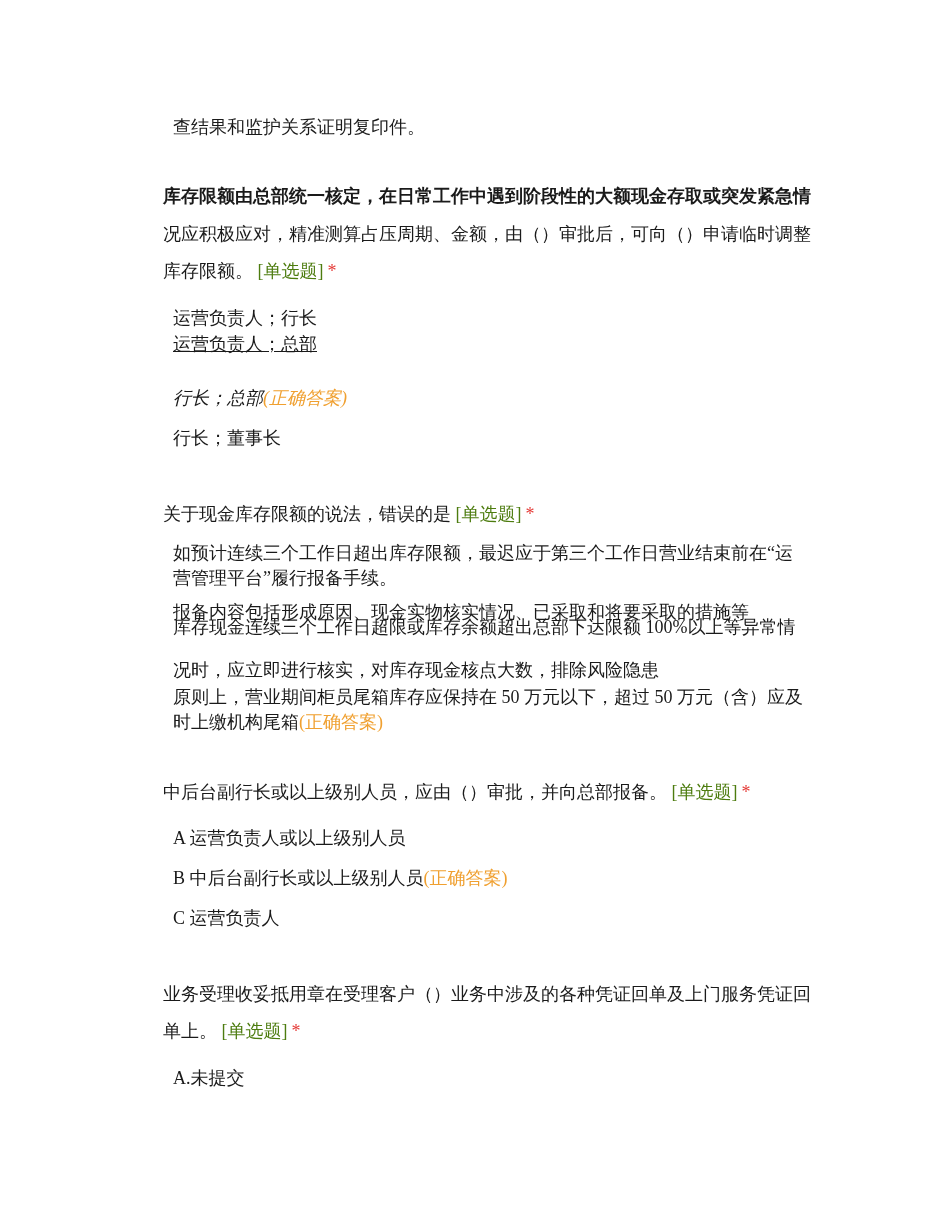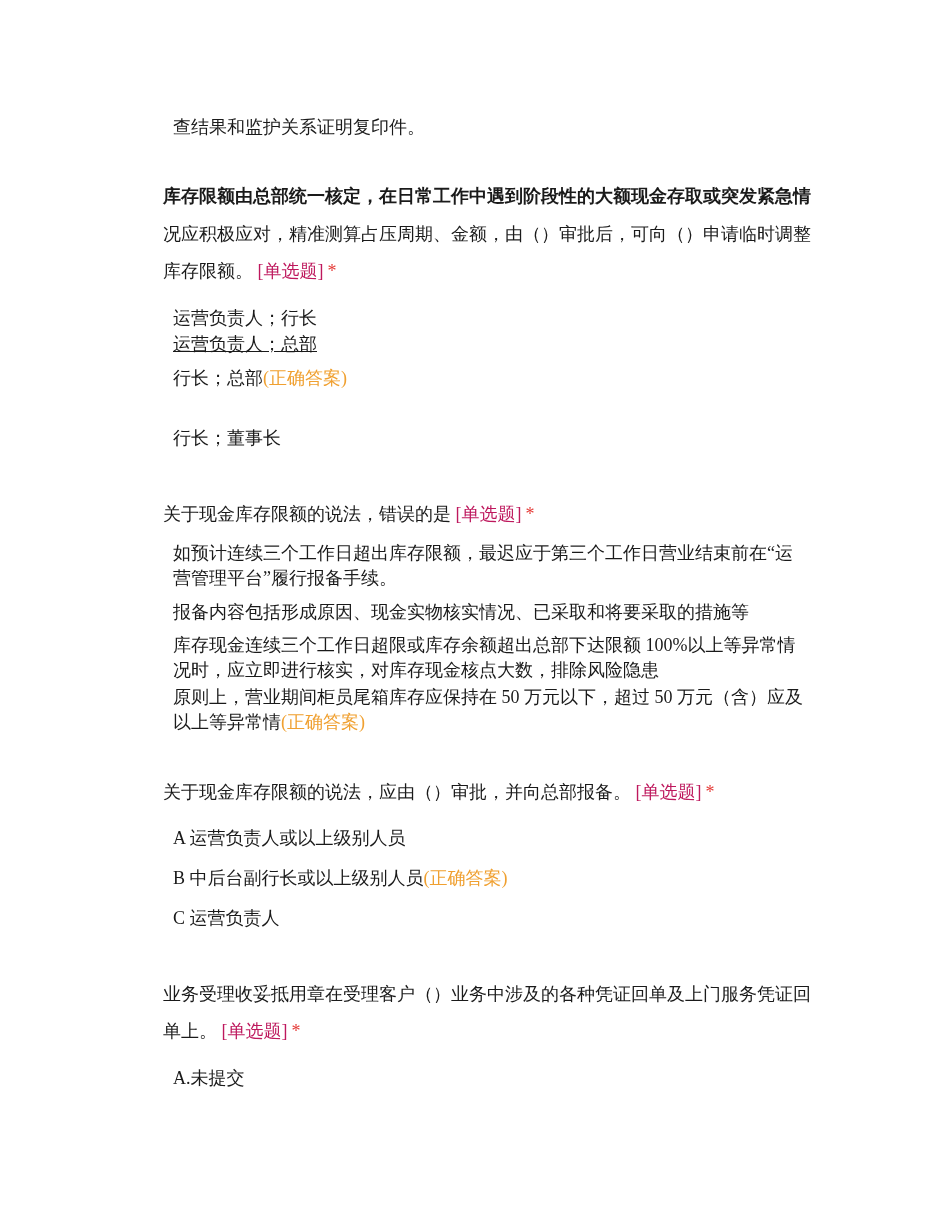"[单选题]" .tag { color: #be185d -> #4d7c0f }
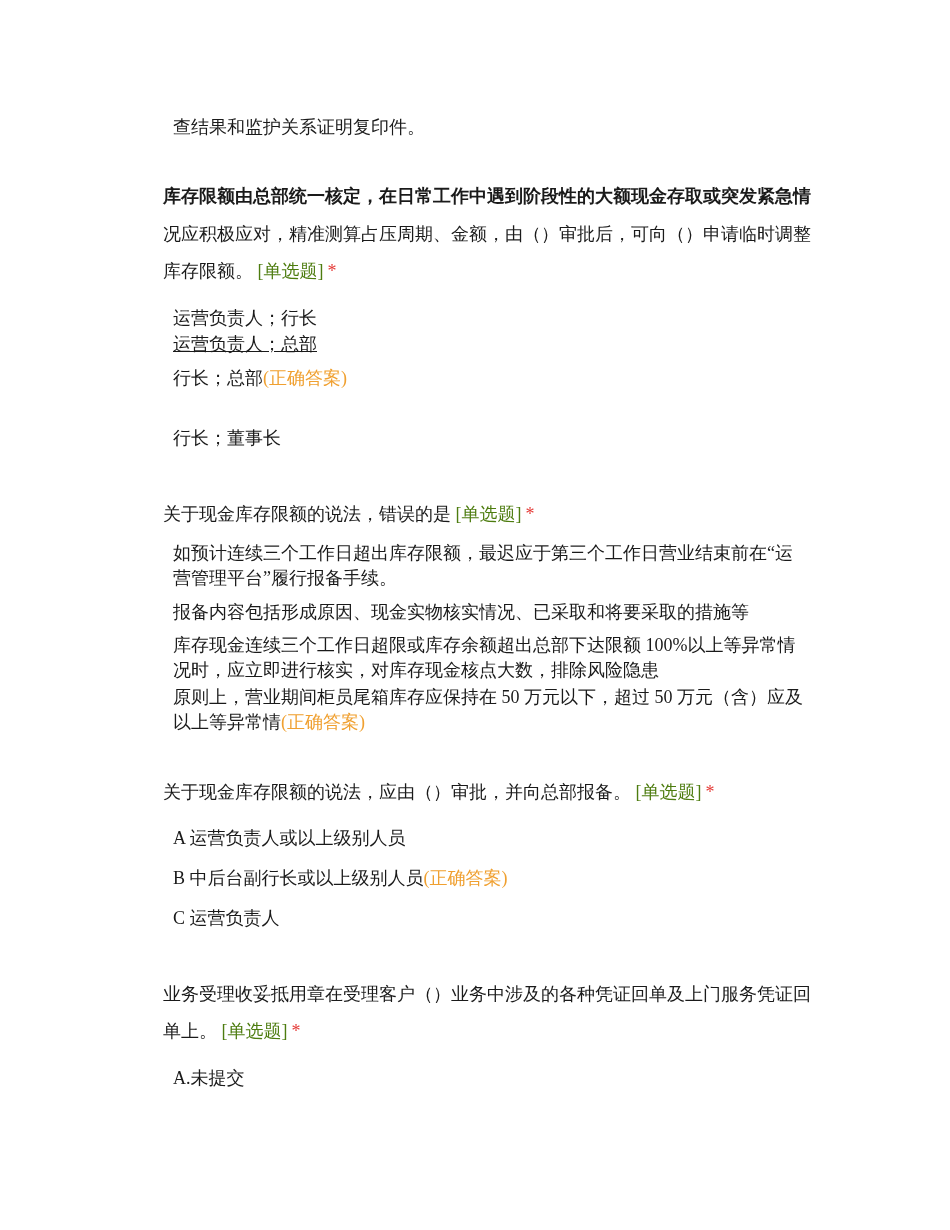"行长；总部(正确答案)" div.line { font-style: none -> italic; top: 366px -> 386px }
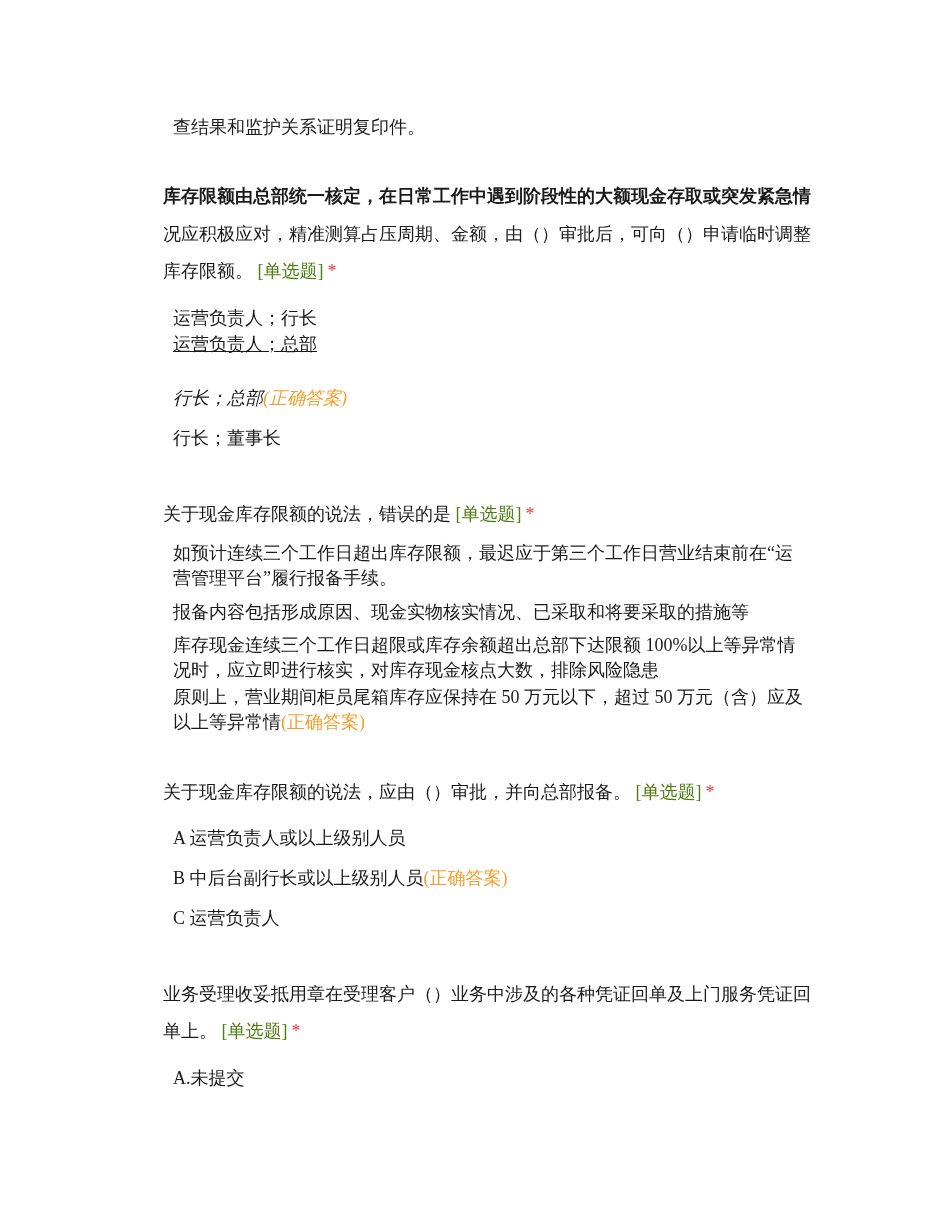"库存现金连续三个工作日超限或库存余额超出总部下达限额 100%以上等异常情" div.line { top: 633px -> 615px }
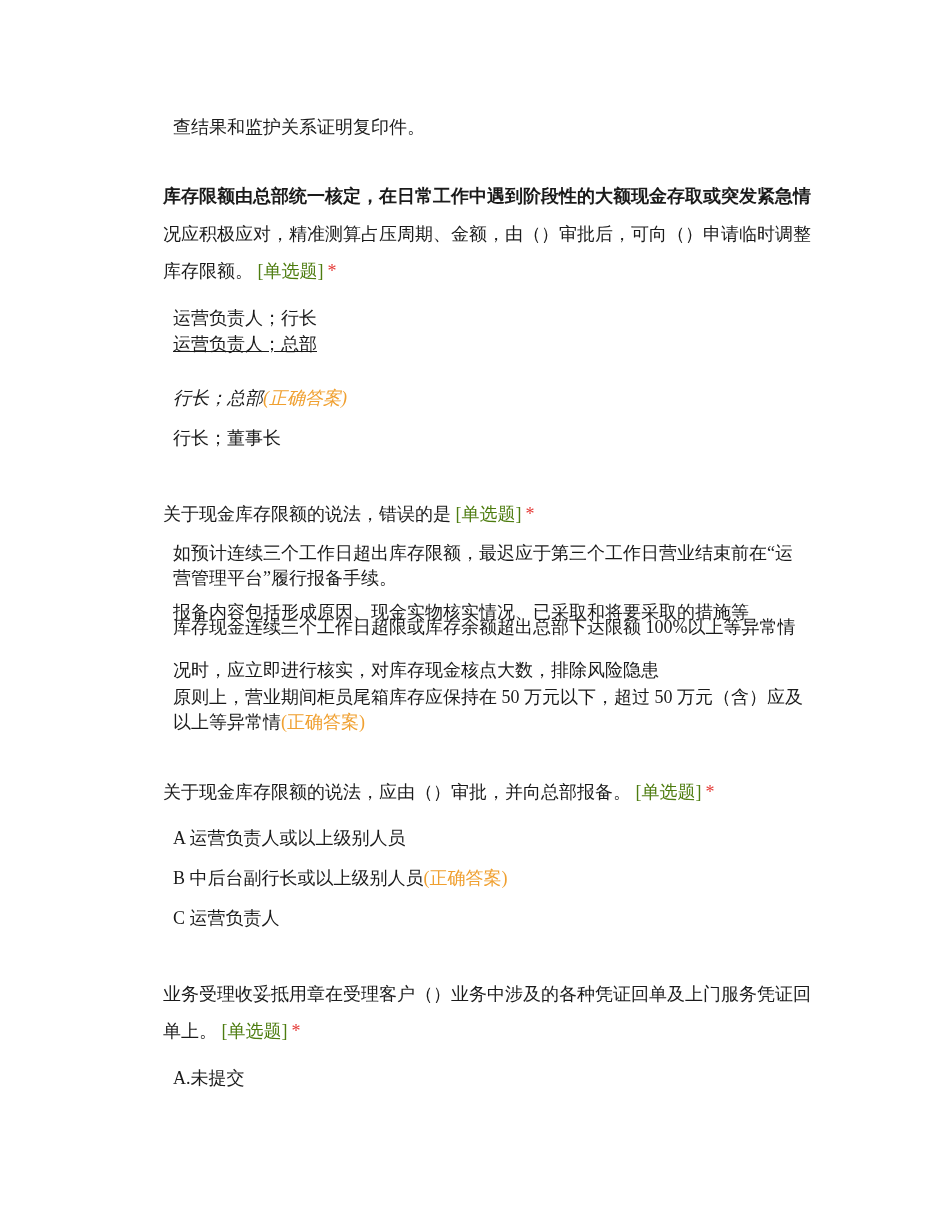"以上等异常情" span { text: 以上等异常情 -> 时上缴机构尾箱 }
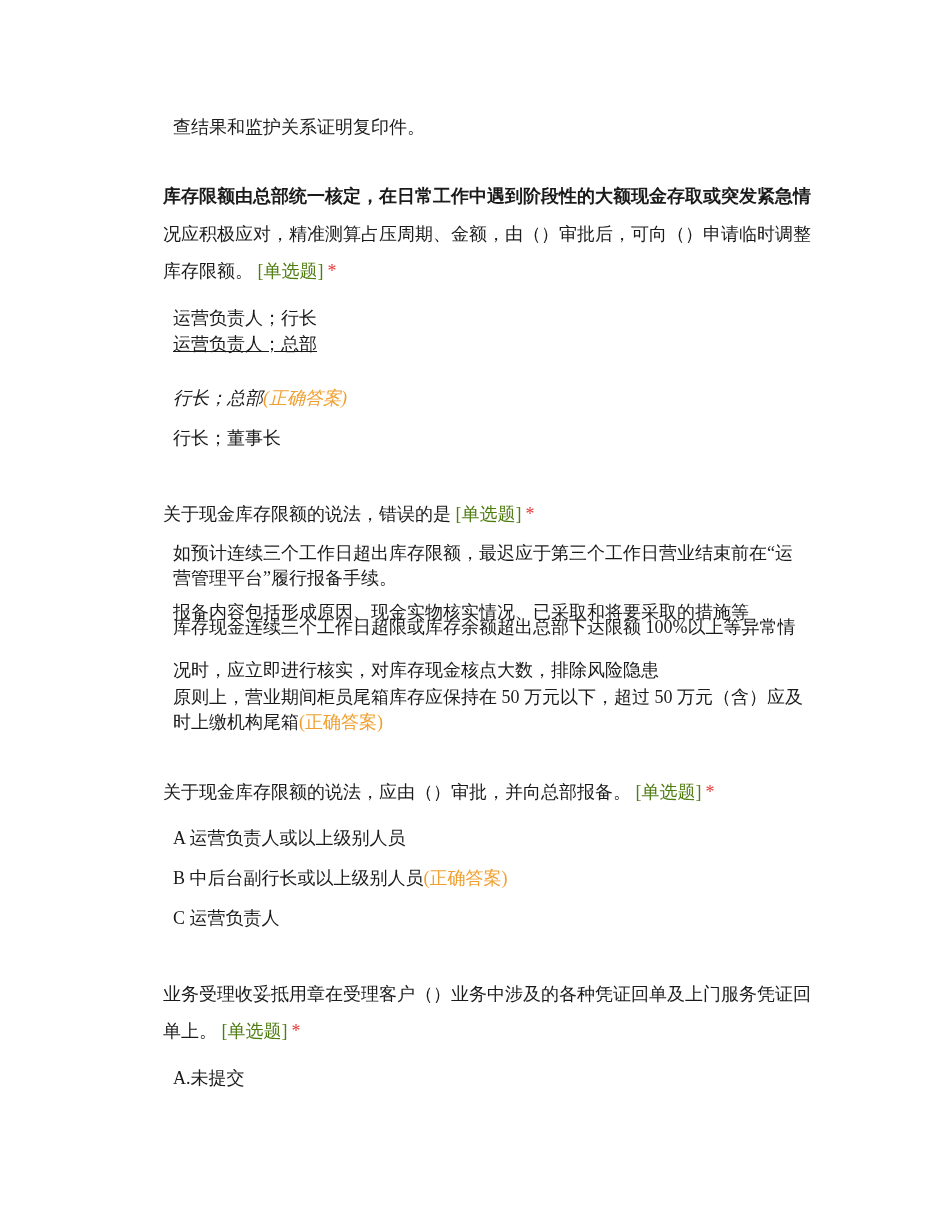"关于现金库存限额的说法，应由（）审批，并向总部报备。" span { text: 关于现金库存限额的说法 -> 中后台副行长或以上级别人员 }
